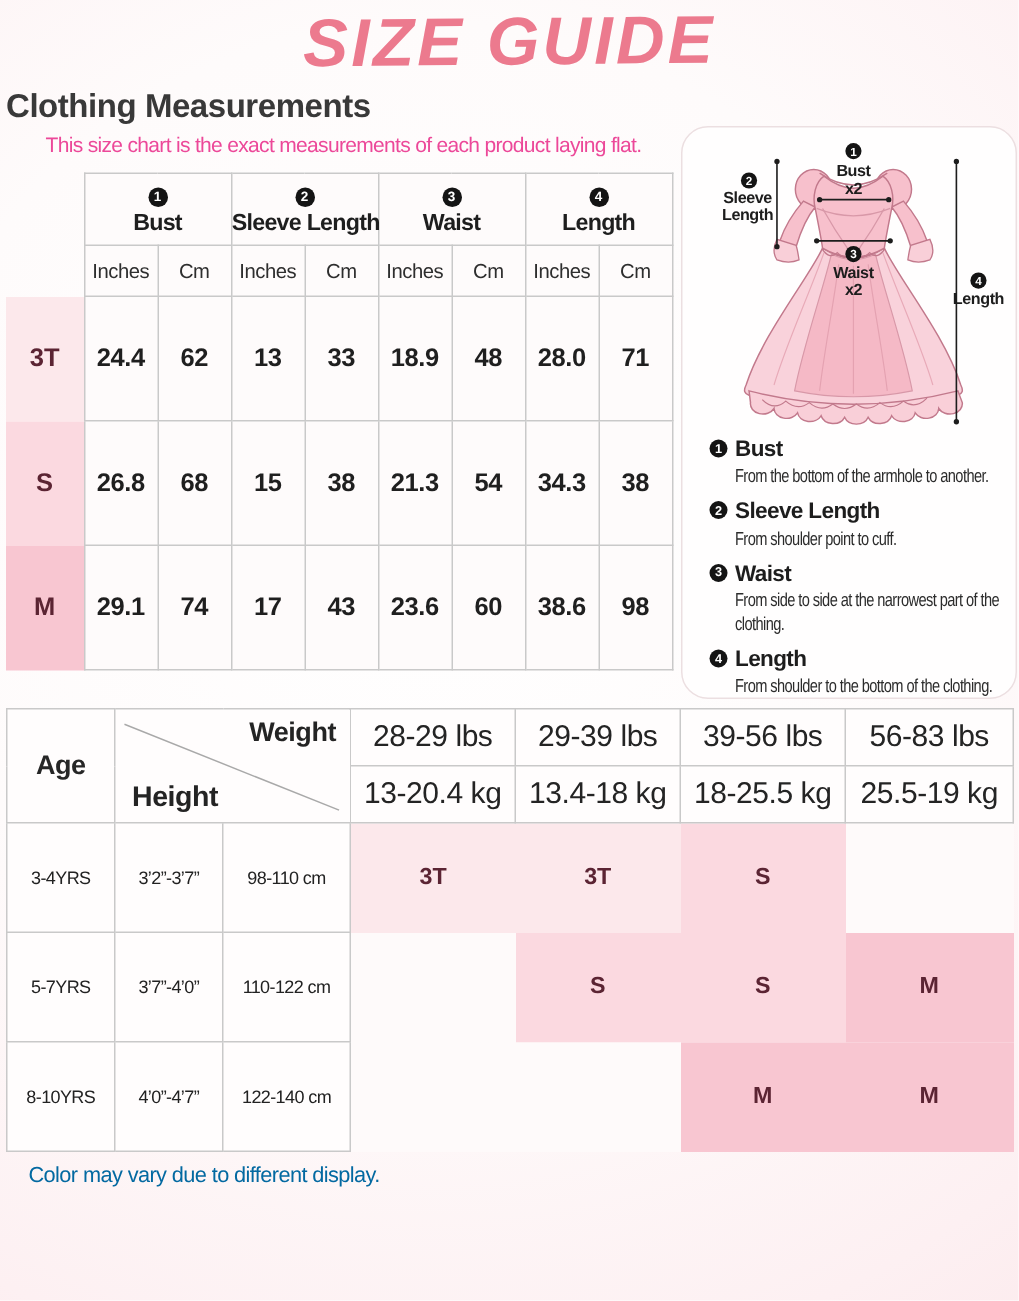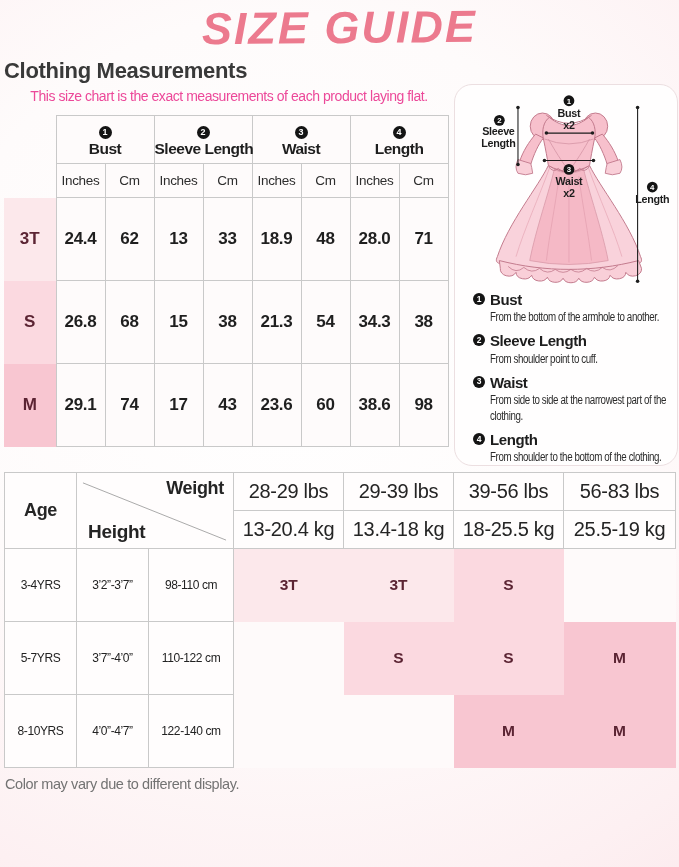"Color may vary due to" .footer { color: #737373 -> #0369a1; margin: 8px 0 0 5px -> 8px 0 0 19px }
